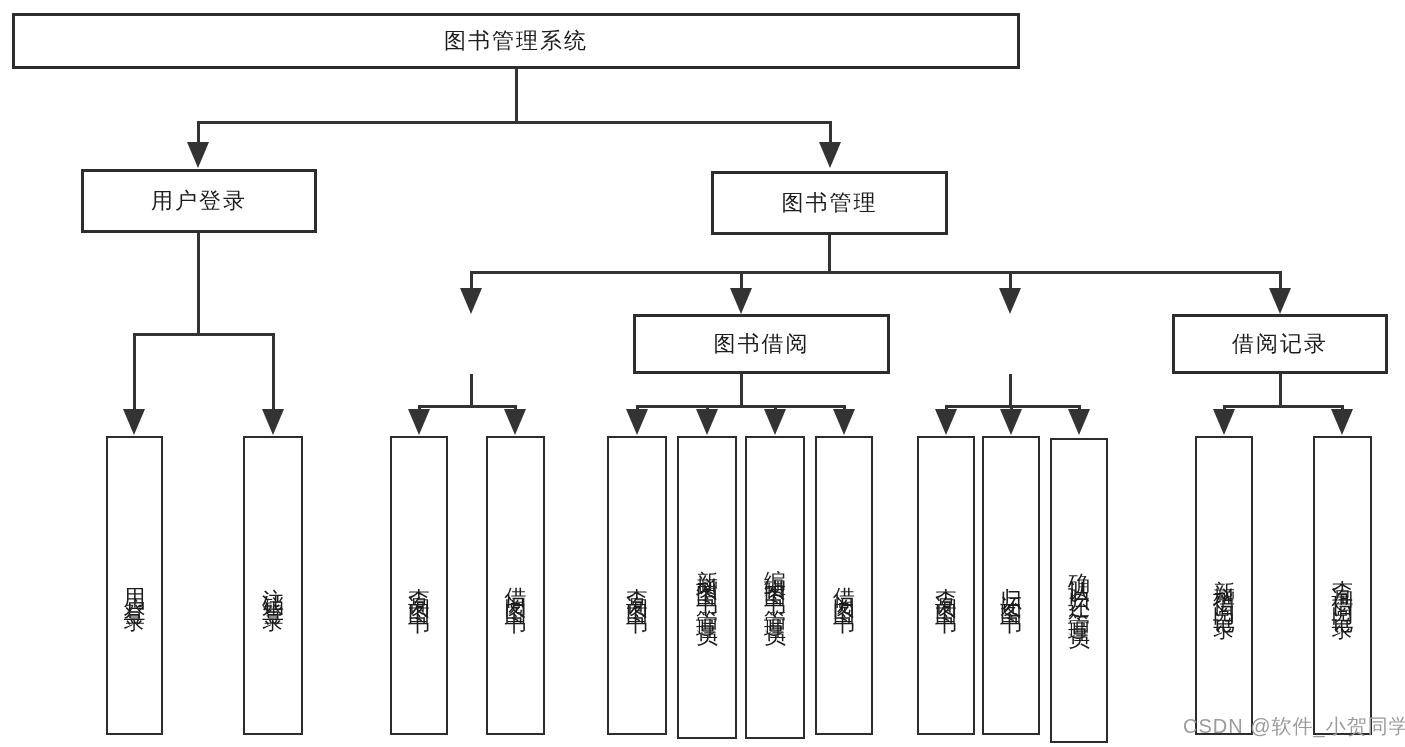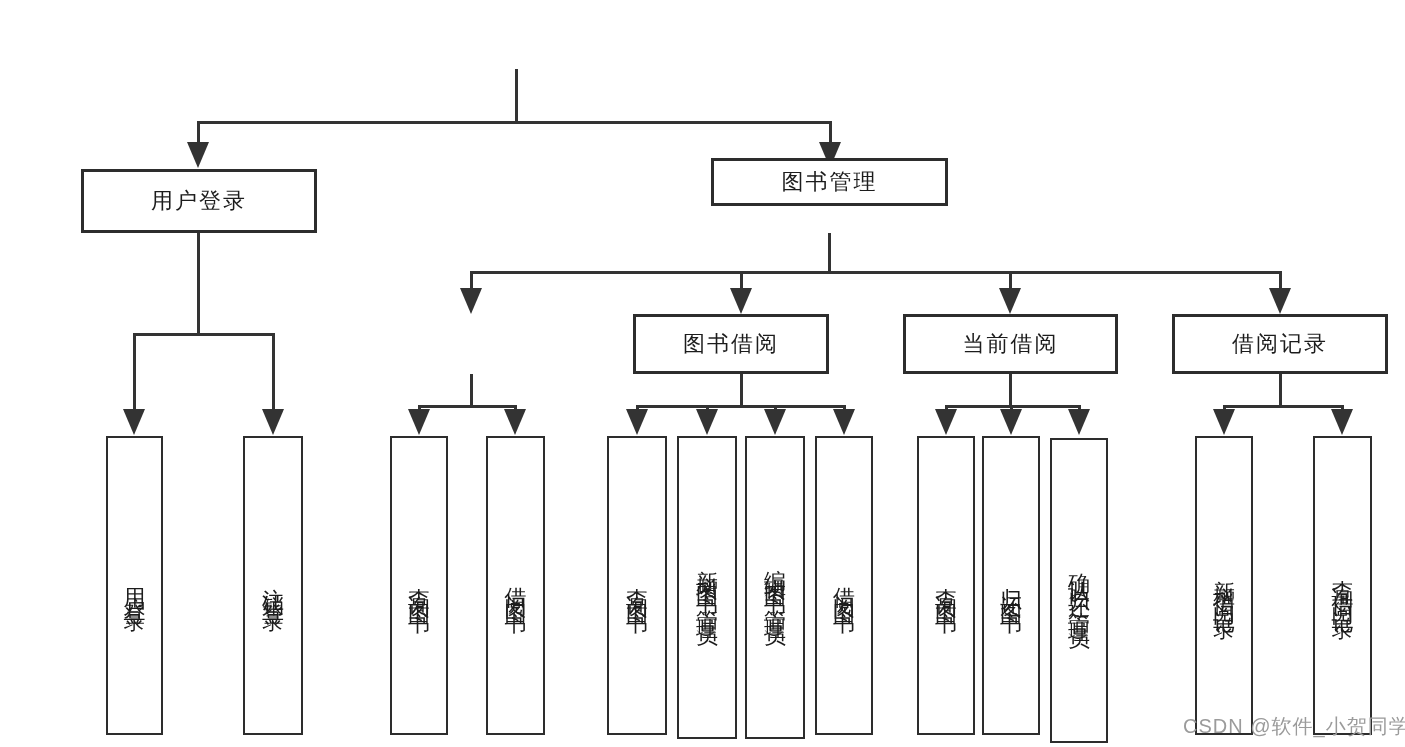"图书管理系统" div.box { html: none -> <div>图书管理系统</div> }
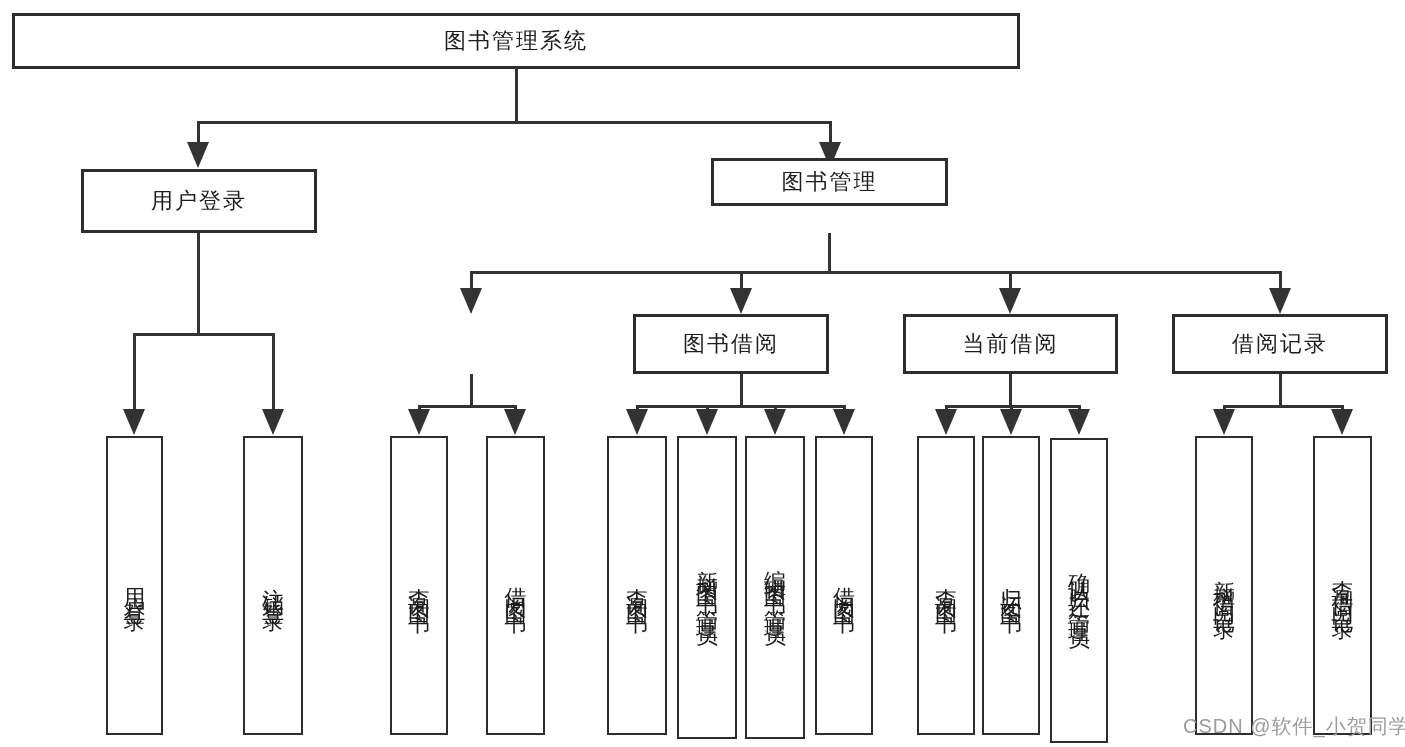"图书管理" div.box { height: 48px -> 64px; top: 158px -> 171px }
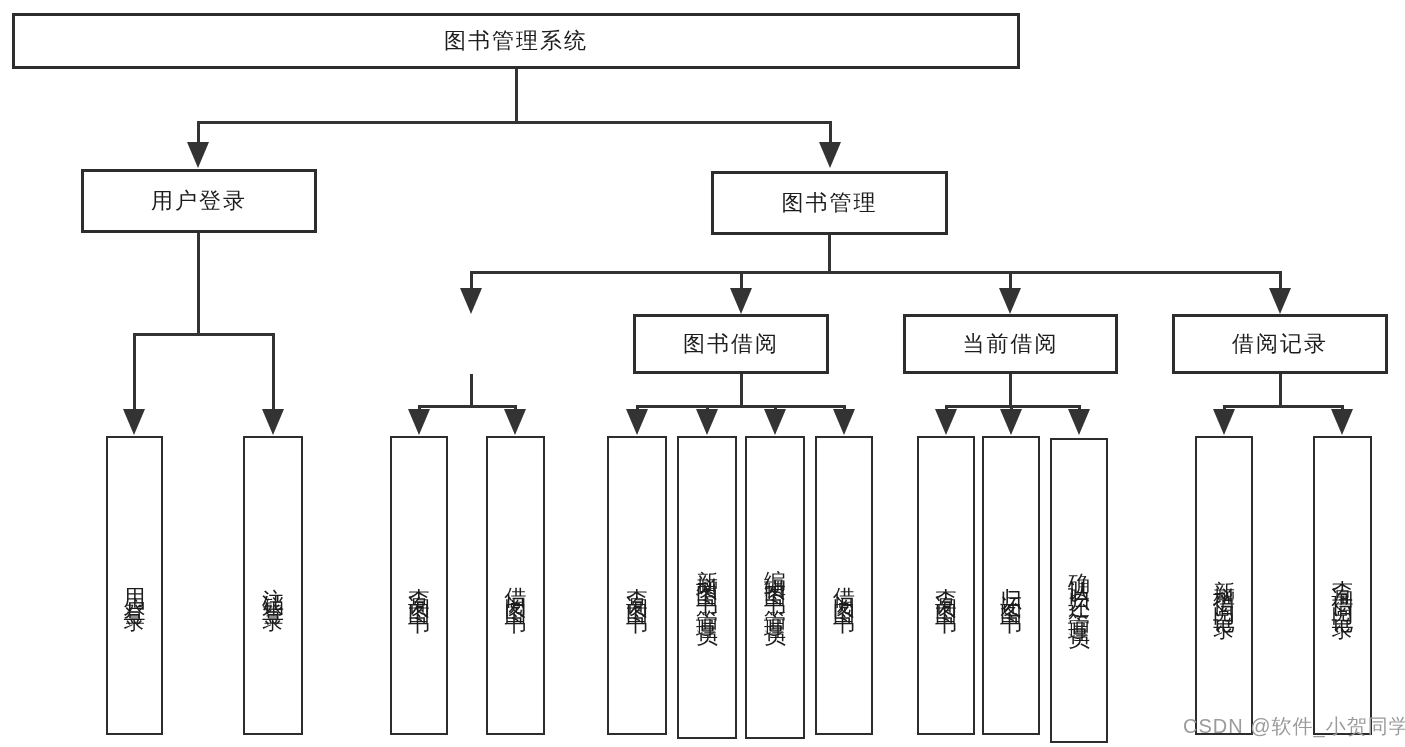"图书借阅" div.box { width: 196px -> 257px }
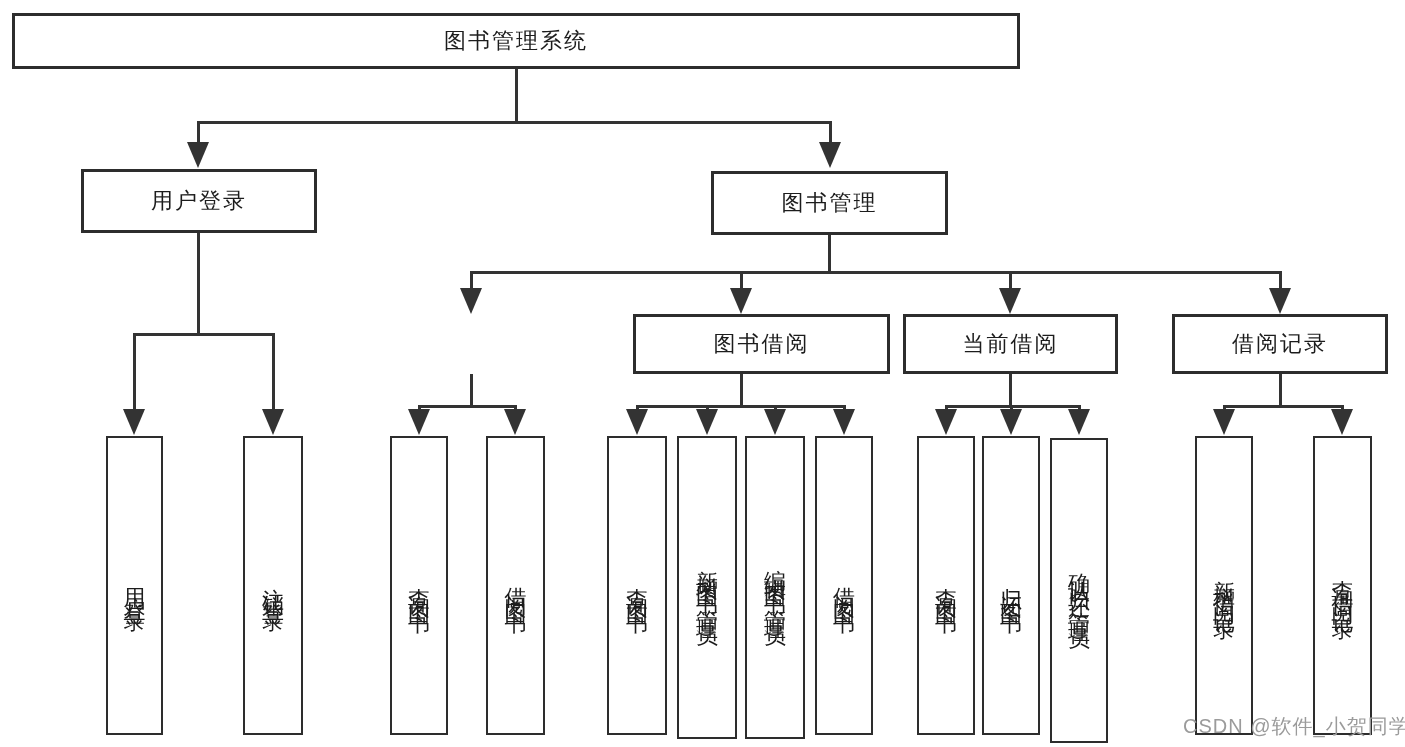"当前借阅" div.box { html: <div>当前借阅</div> -> none }
